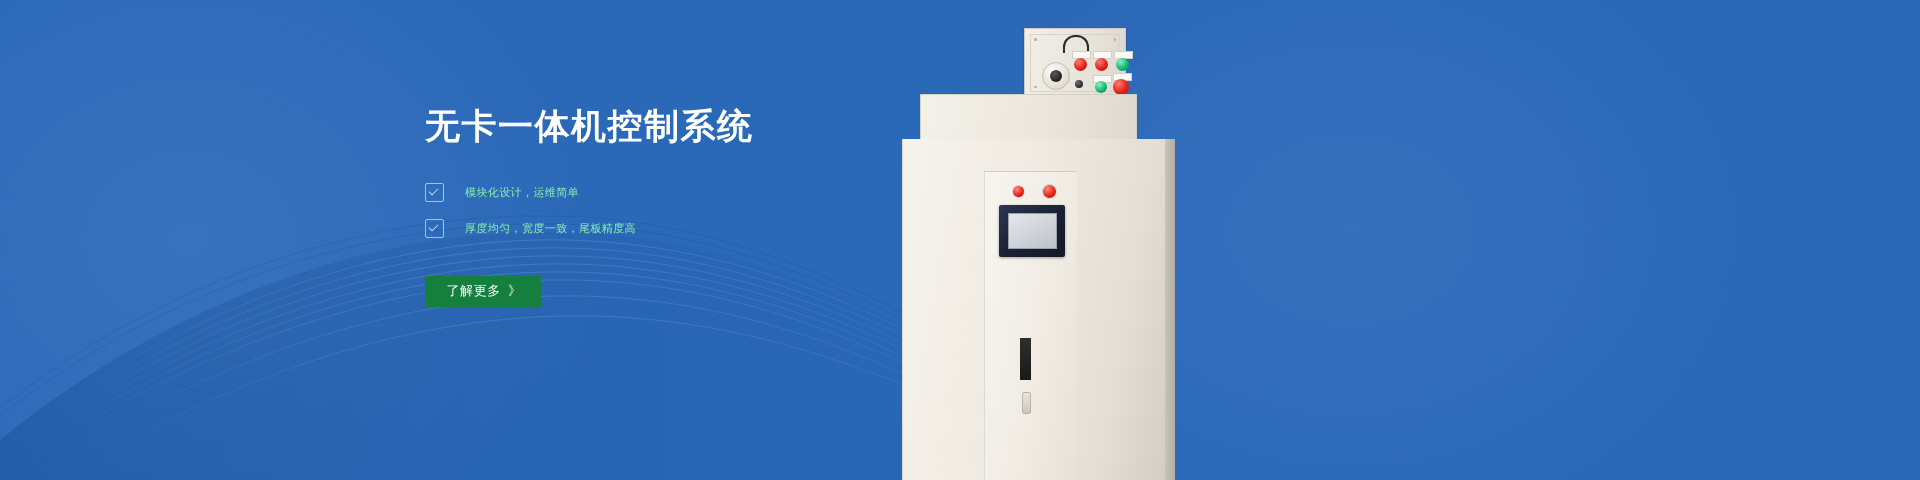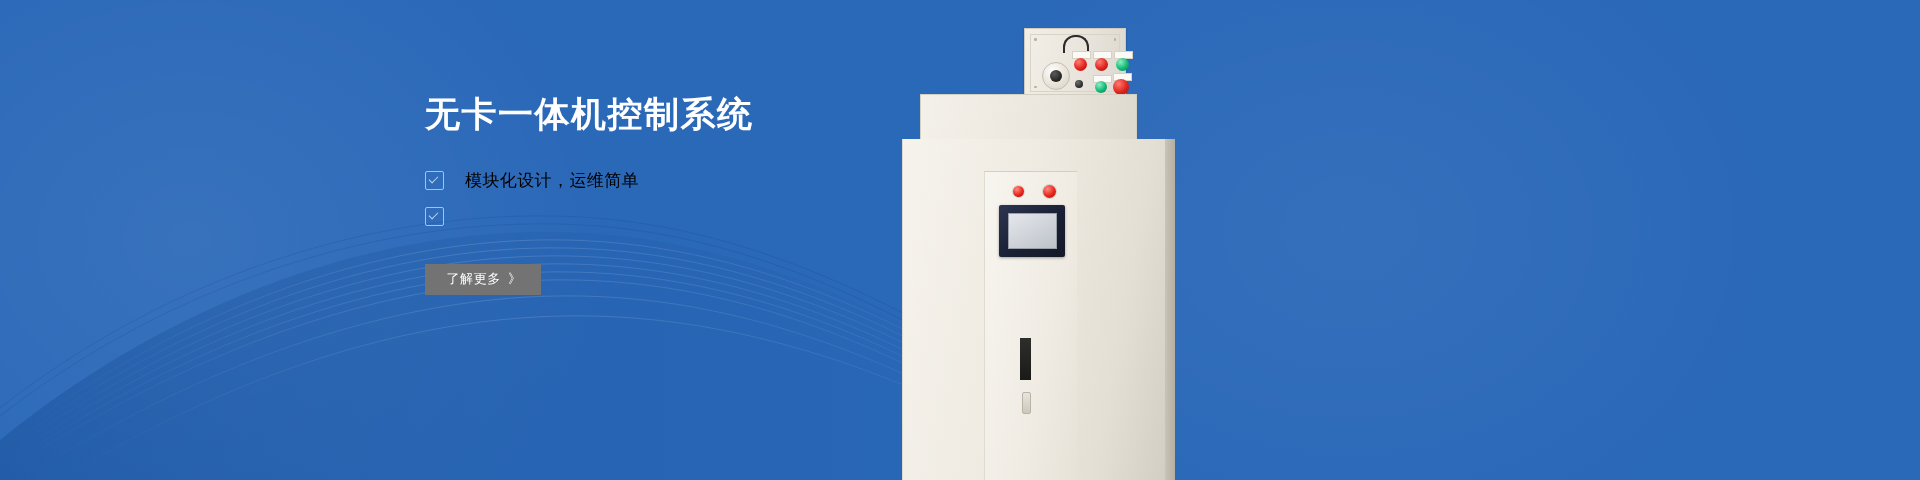"无卡一体机控制系统" .title { margin: 4px 0 34px 0 -> 16px 0 34px 0 }
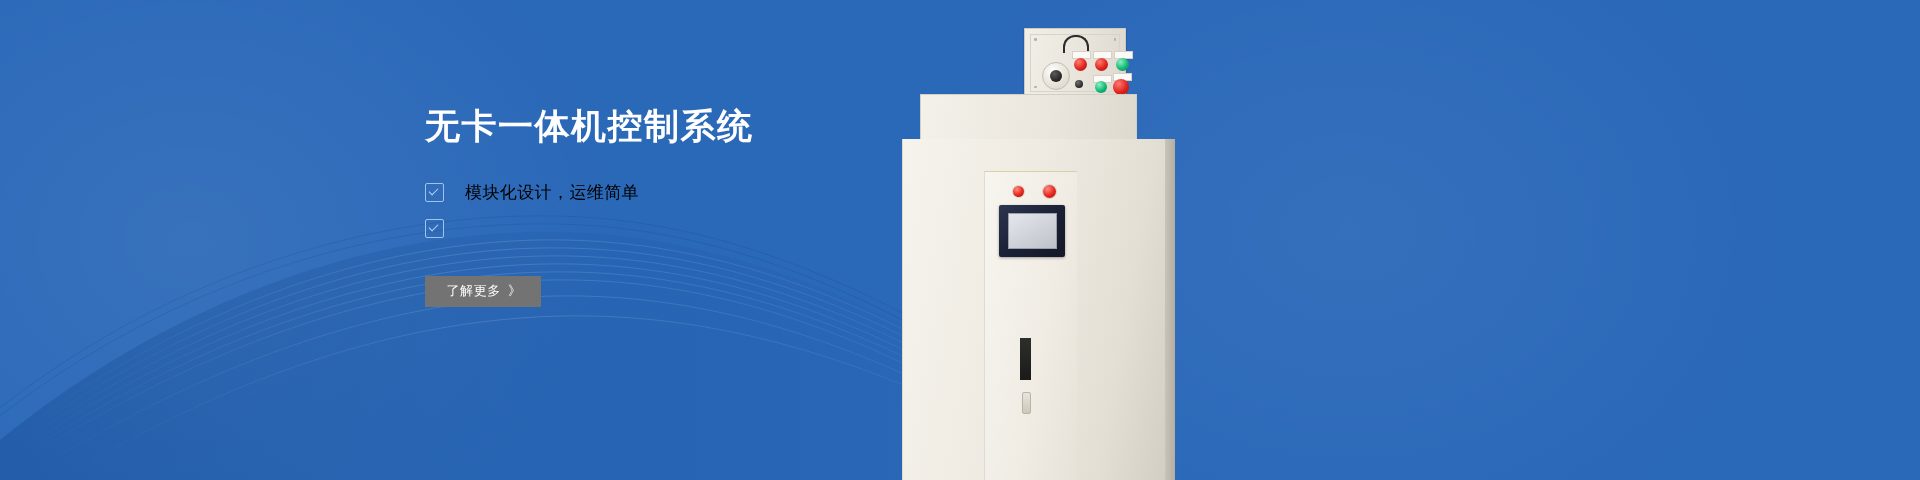"模块化设计，运维简单" .ftext { color: #000000 -> #86efac; font-size: 17px -> 11px }
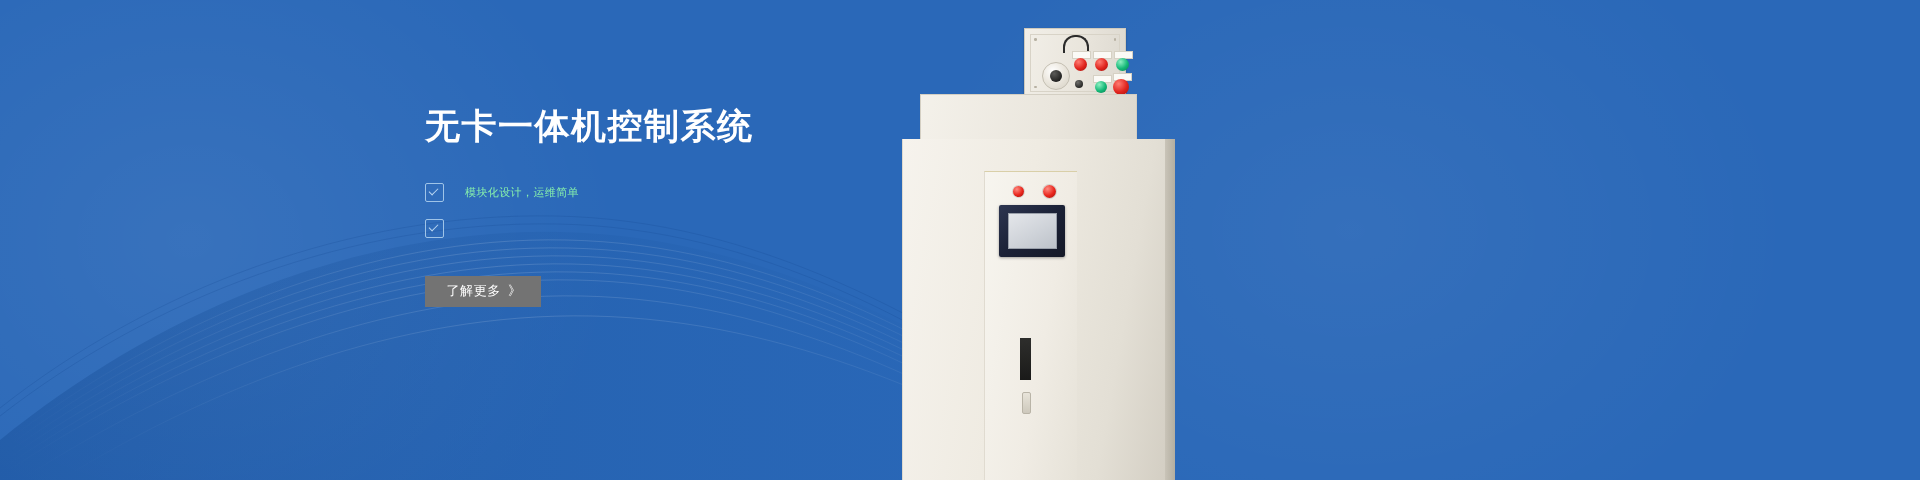"厚度均匀，宽度一致，尾板精度高" span.ftext { html: none -> <span>厚度均匀，宽度一致，尾板精度高</span> }
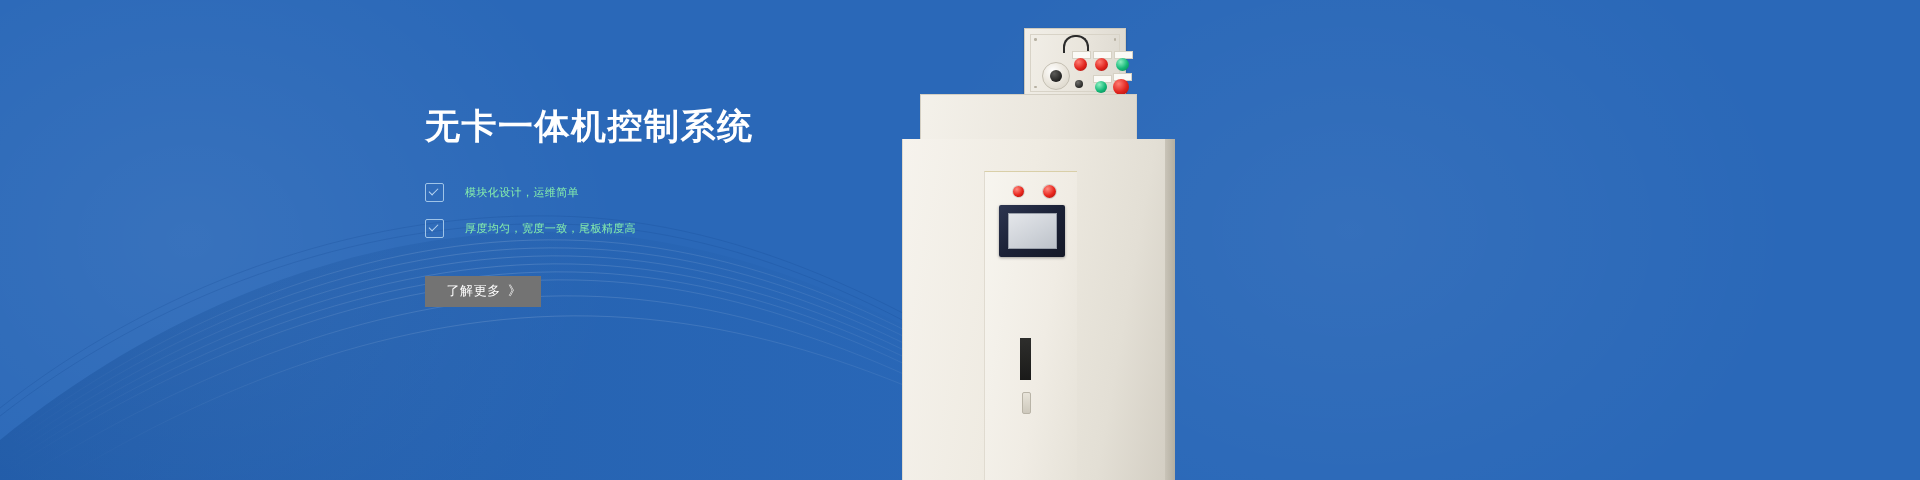"了解更多" .btn { background: #737373 -> #15803d }
